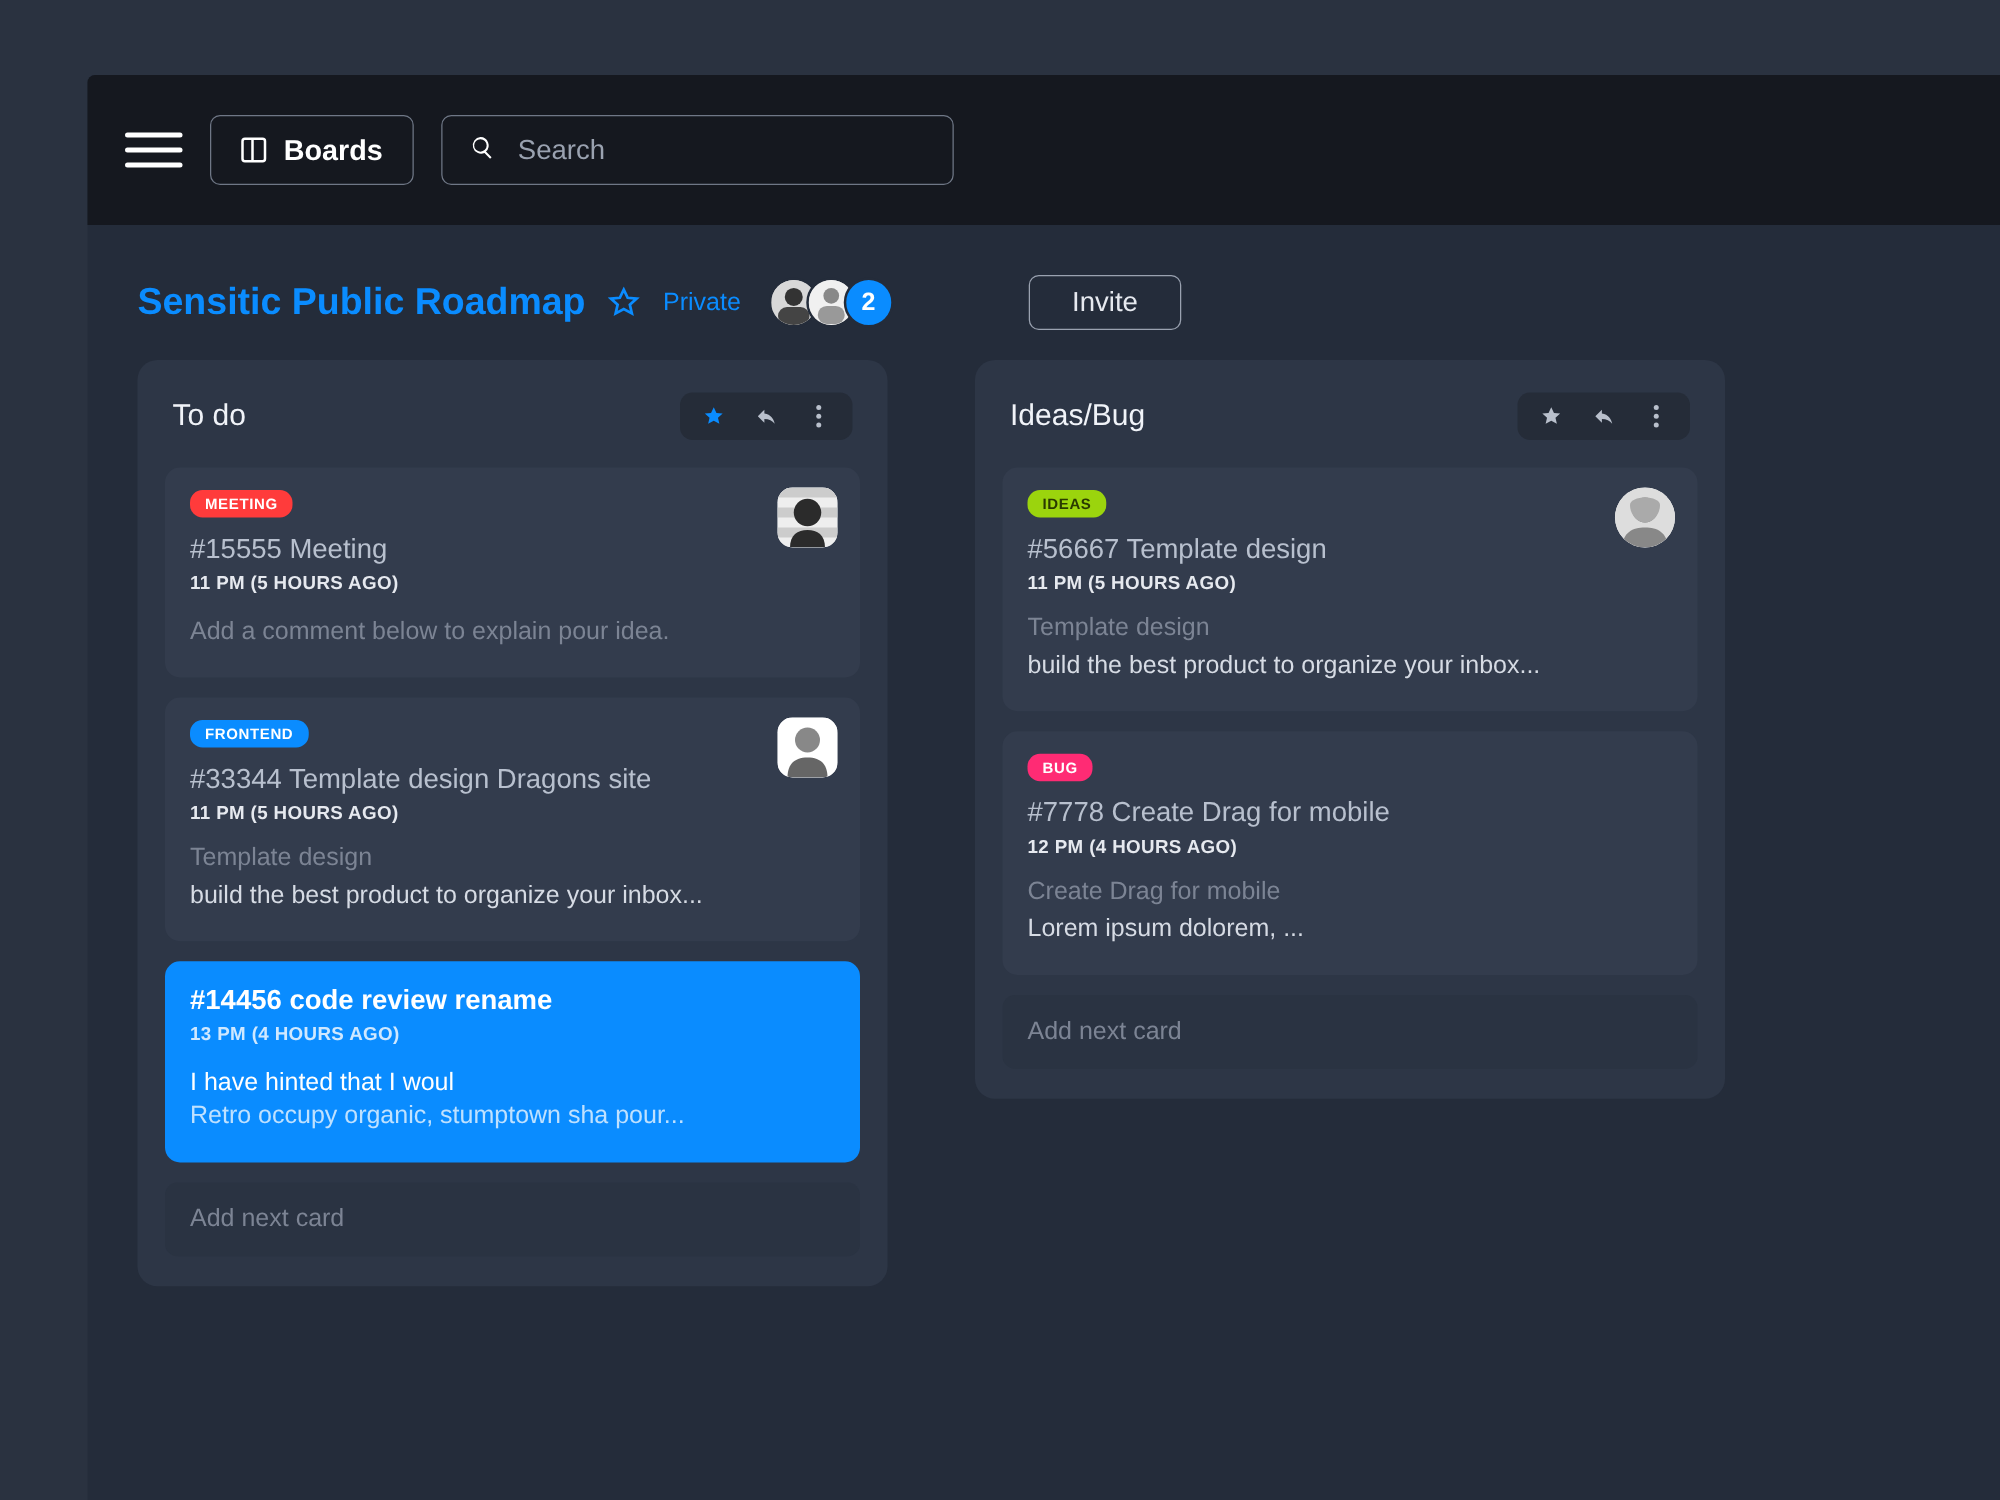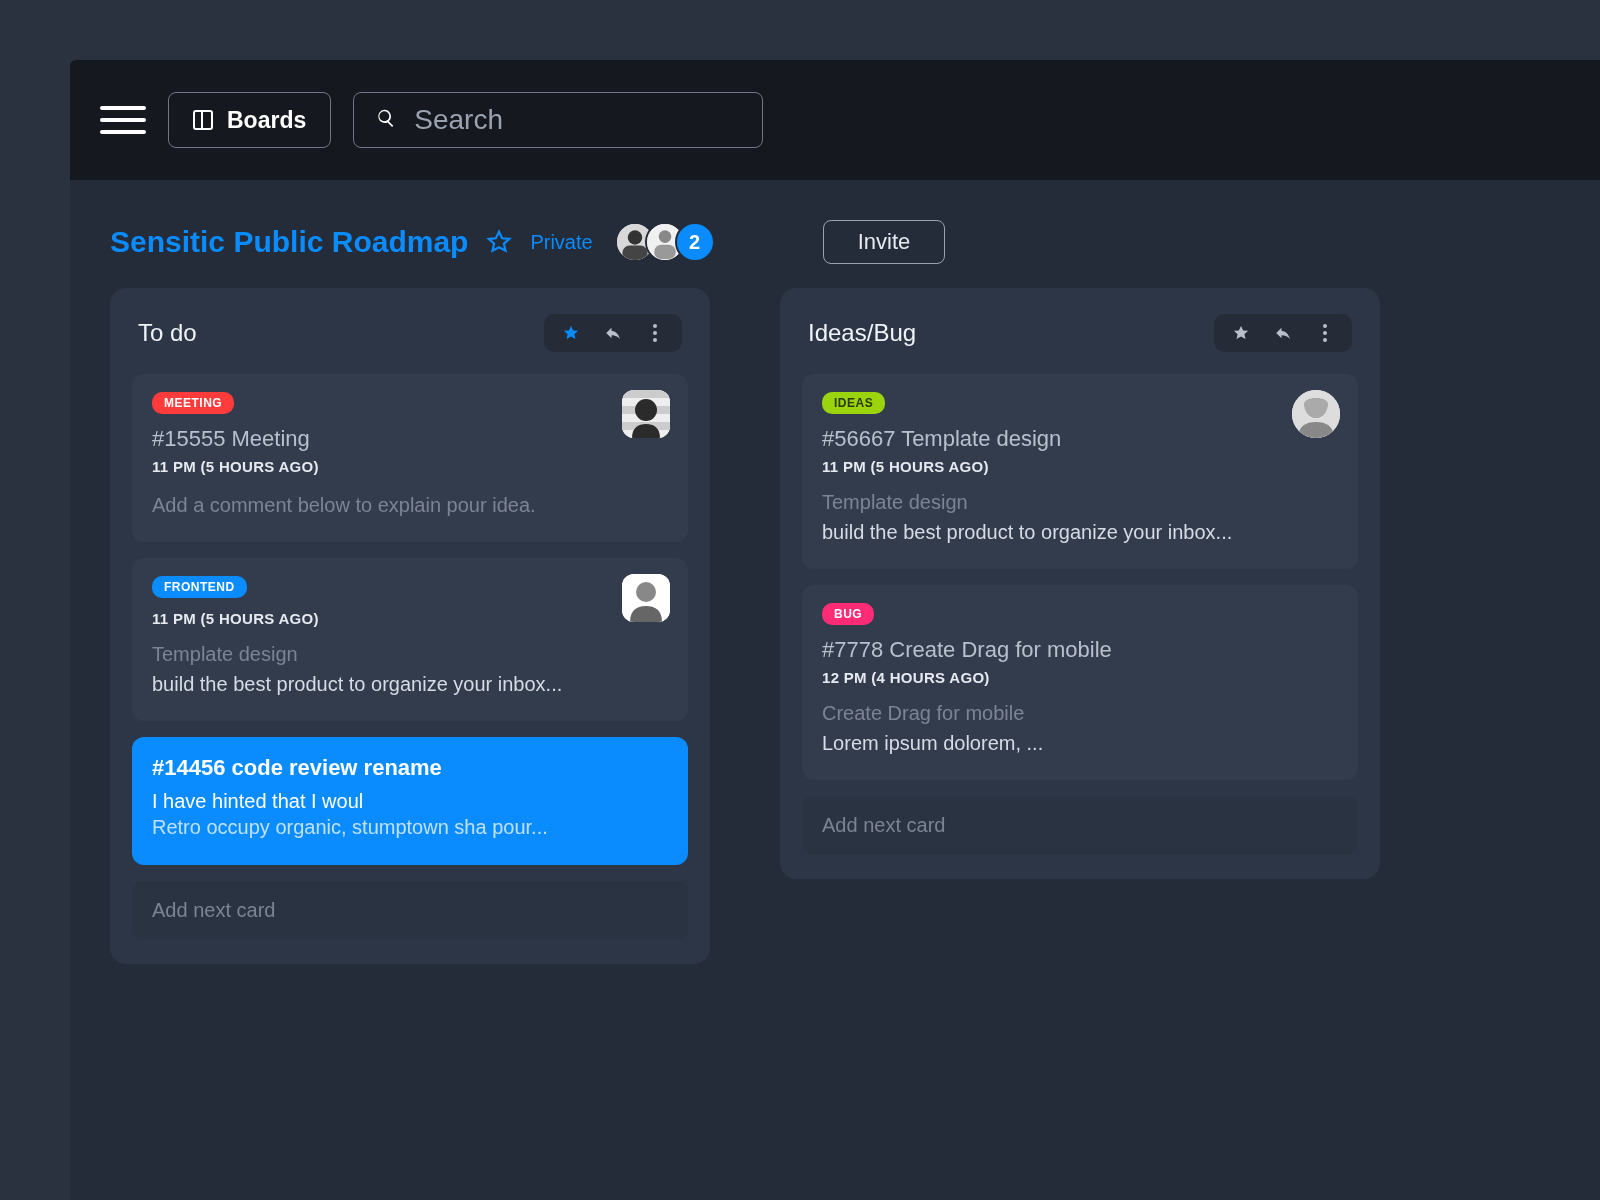"Search" .search-input { font-size: 28px -> 22px }
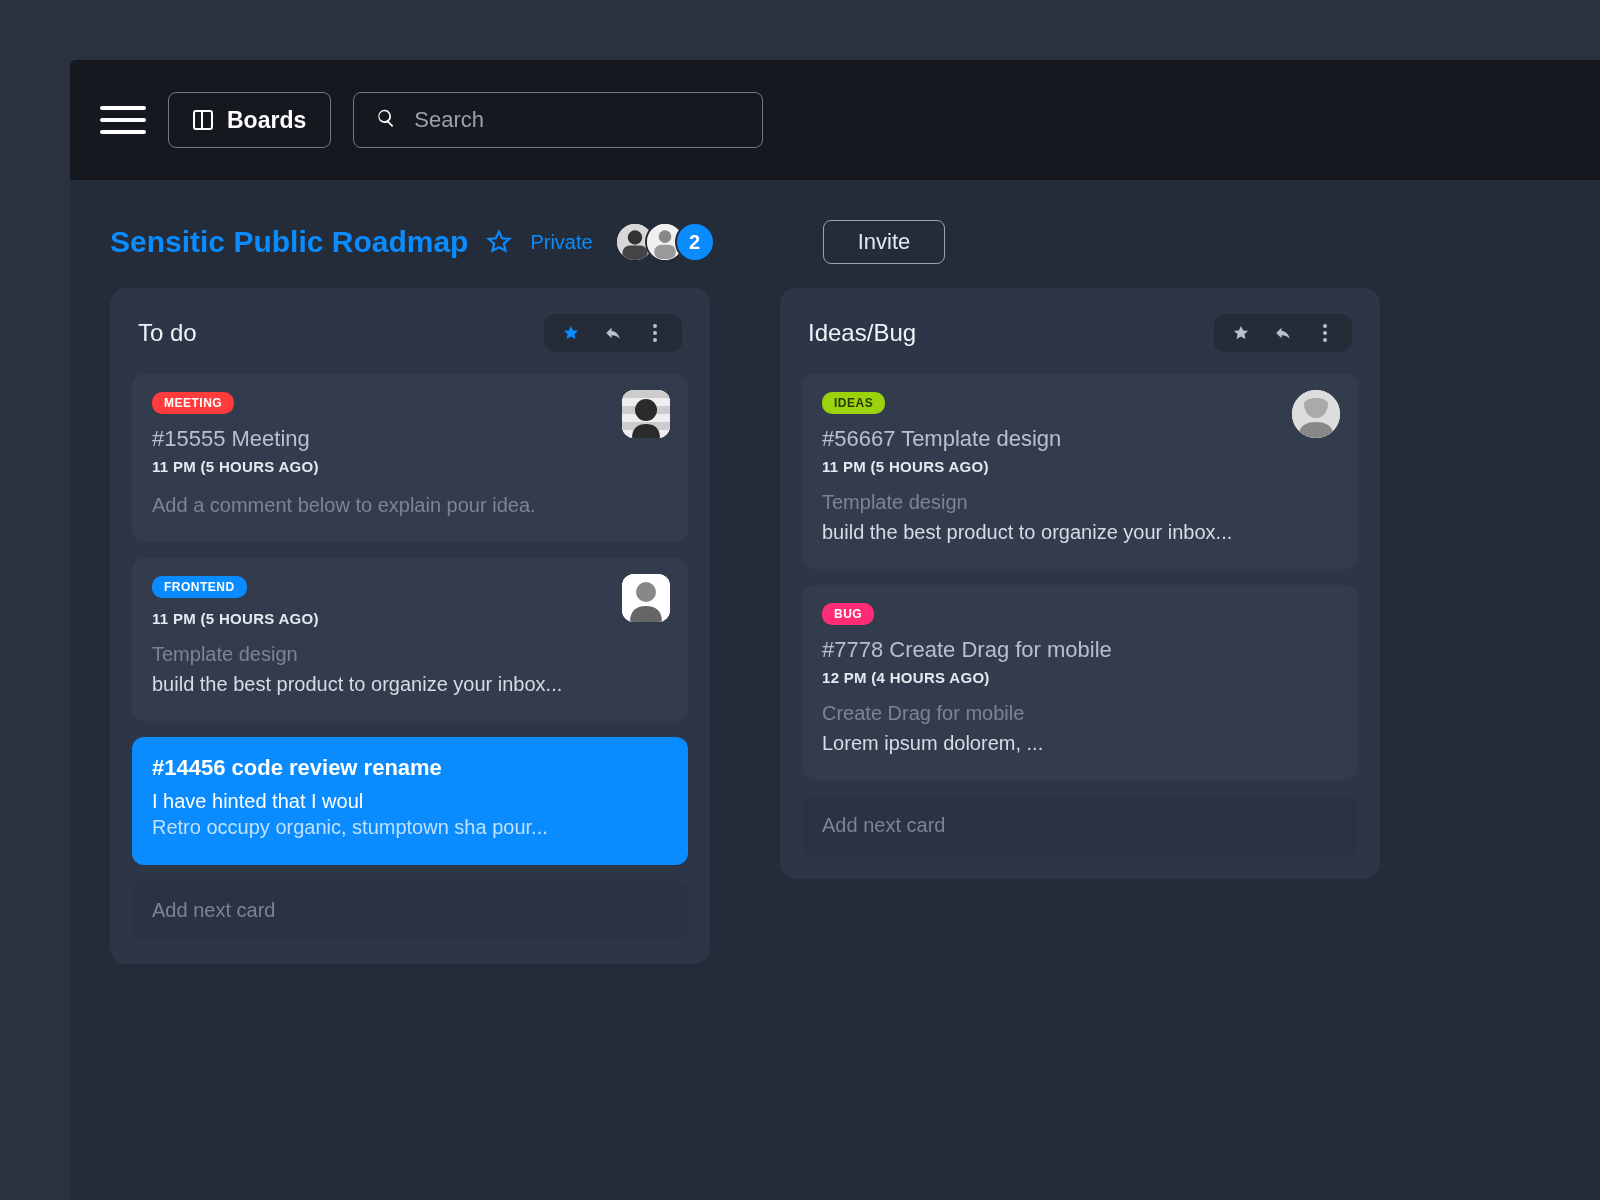"#33344 Template design Dragons site" div.card-title { html: none -> <div>#33344 Template design Dragons site</div> }
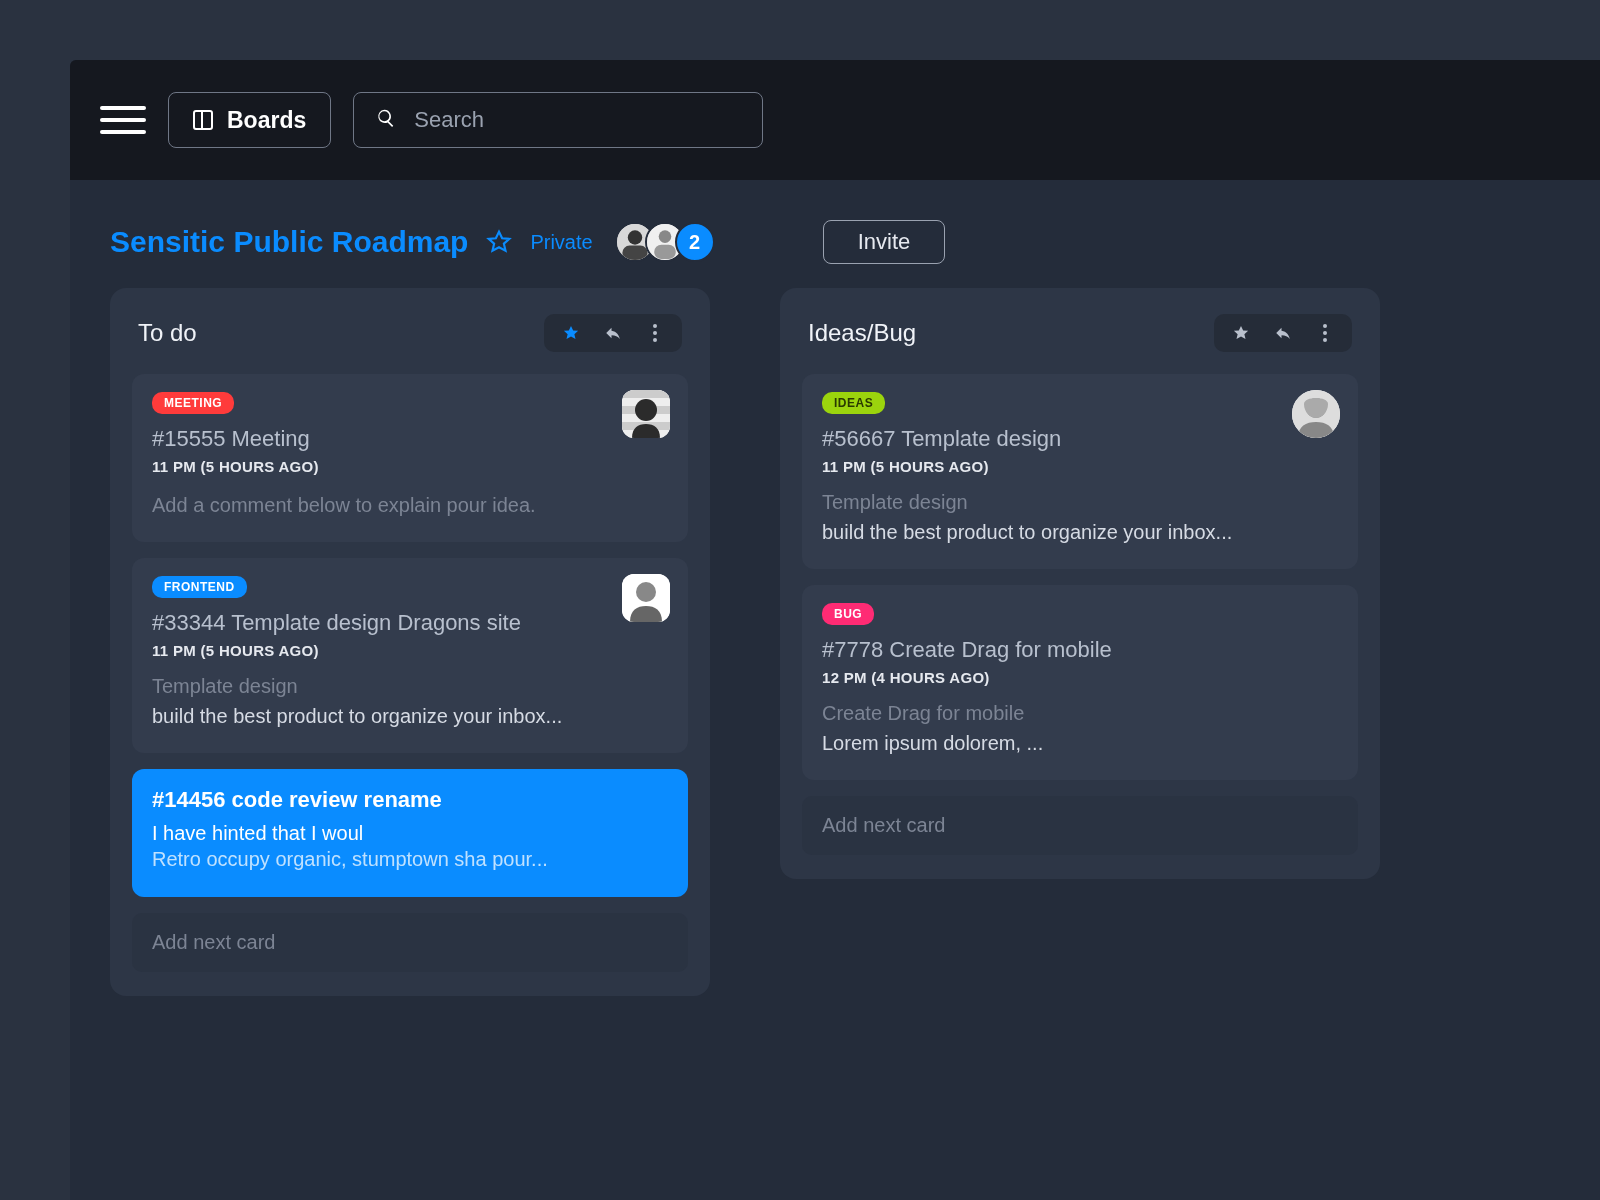"13 PM (4 HOURS AGO)" div.card-time { html: none -> <div>13 PM (4 HOURS AGO)</div> }
